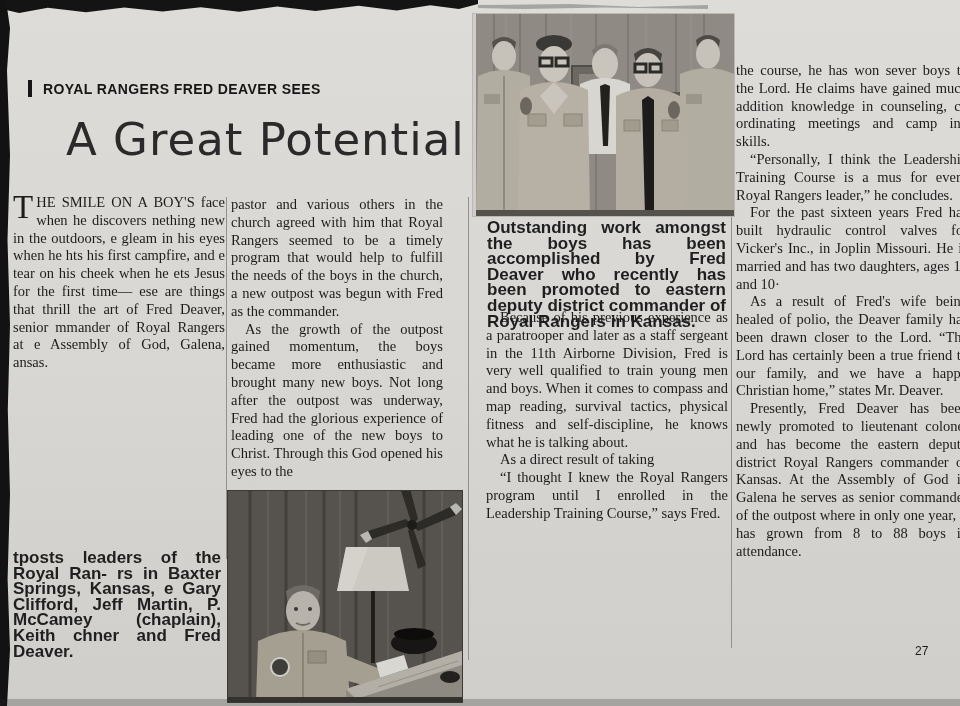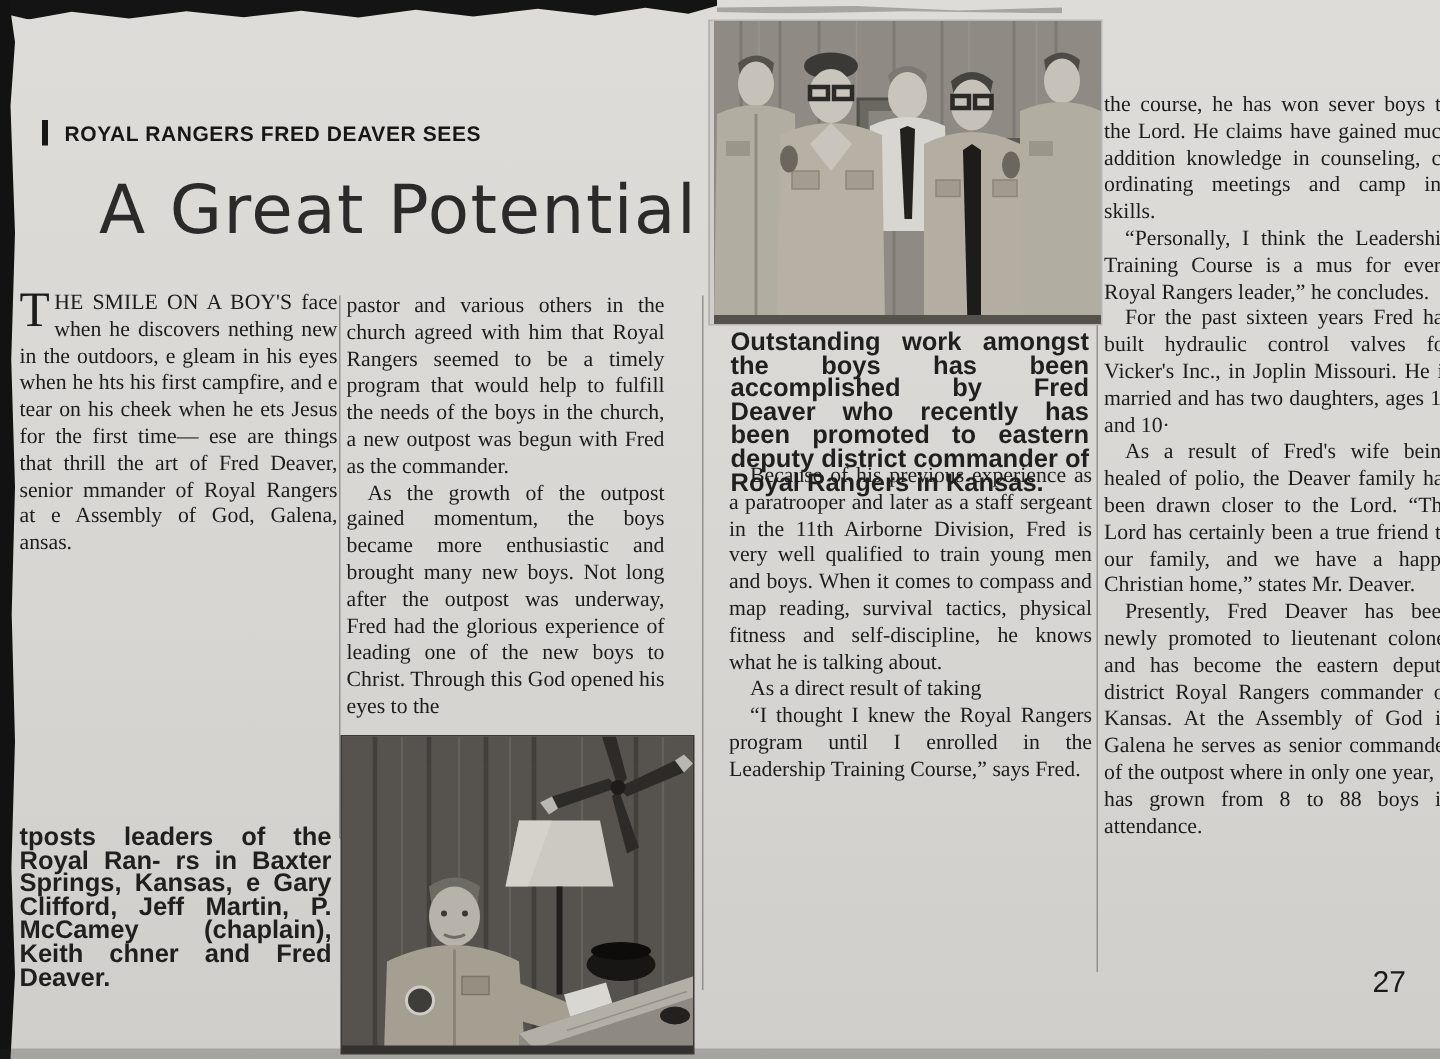"27" .page-number { font-size: 20px -> 12px }
